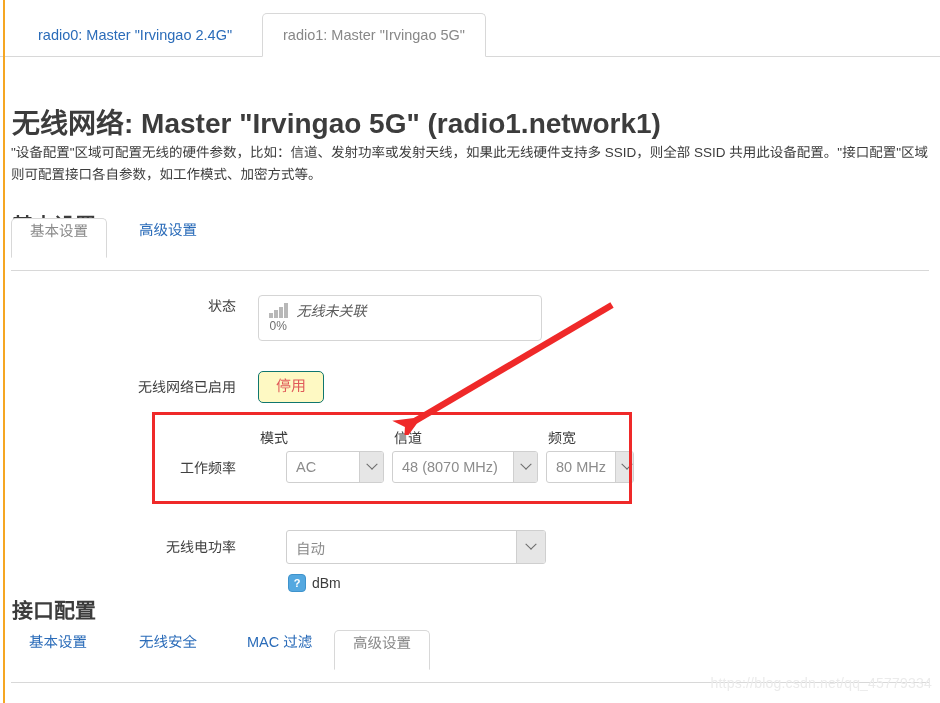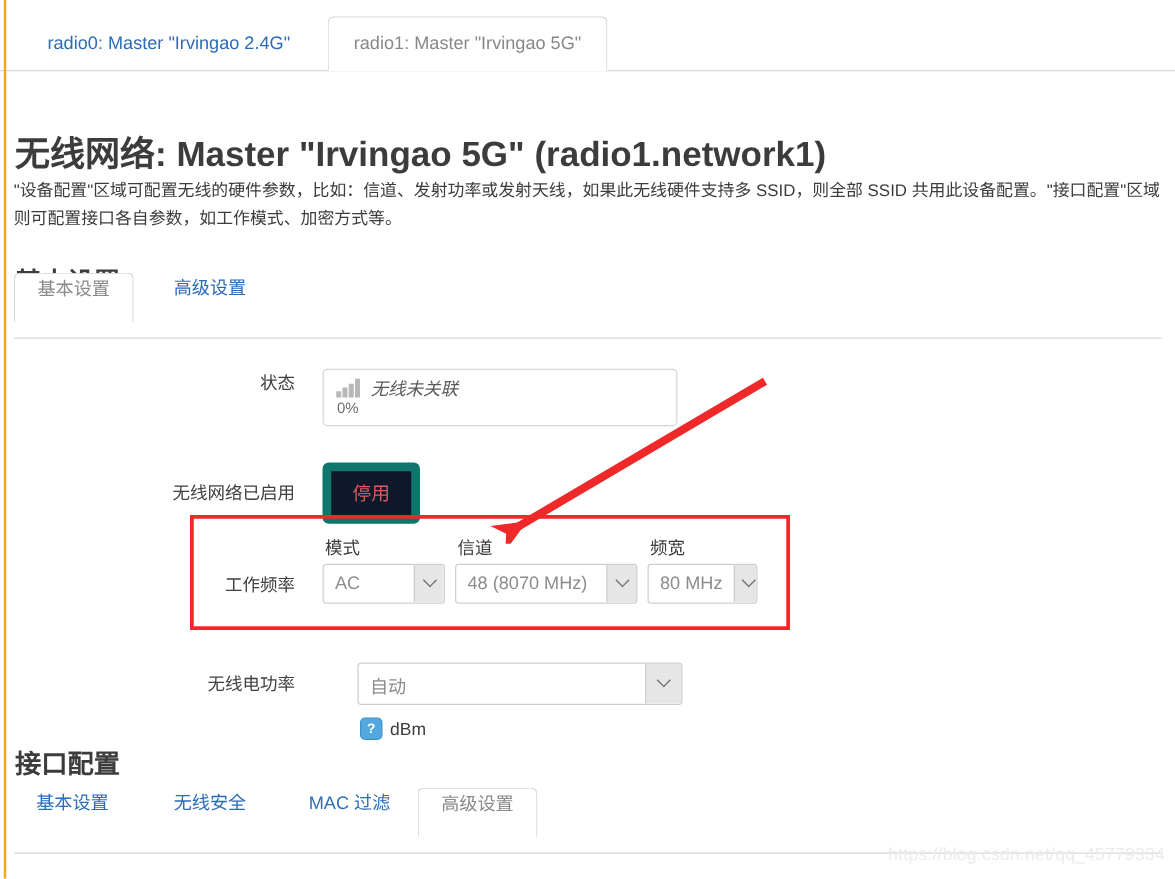"停用" .btn-disable { background: #0f172a -> #fef9c3; border: 7px solid #0f766e -> 1px solid #0f766e; padding: 11px 17px 7px -> 6px 17px 7px }
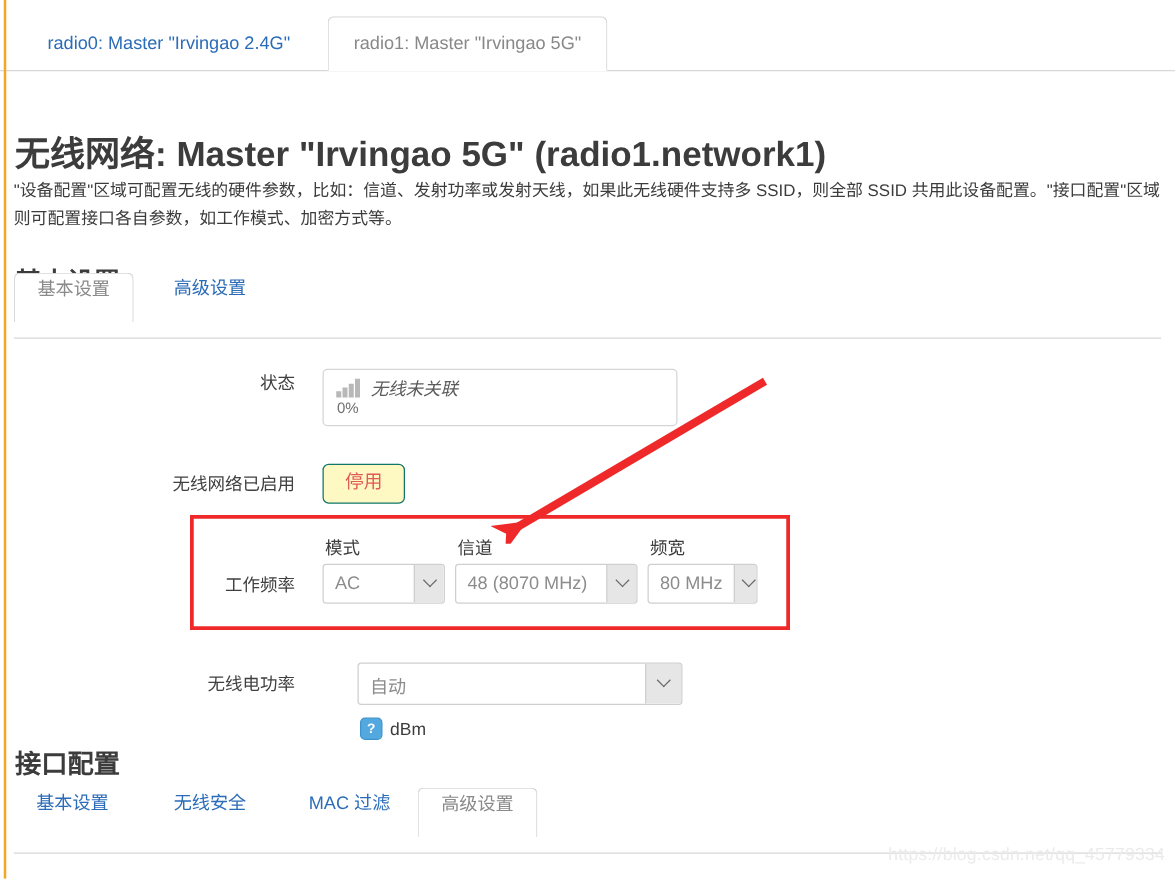"AC" #sel-mode { margin-left: none -> 28px }
